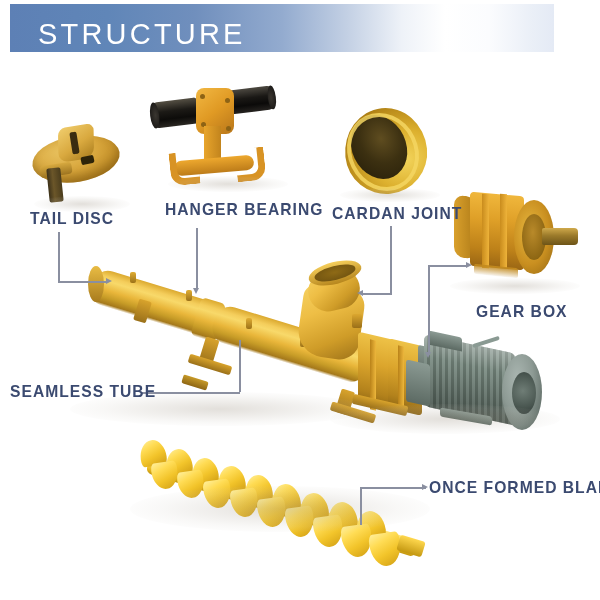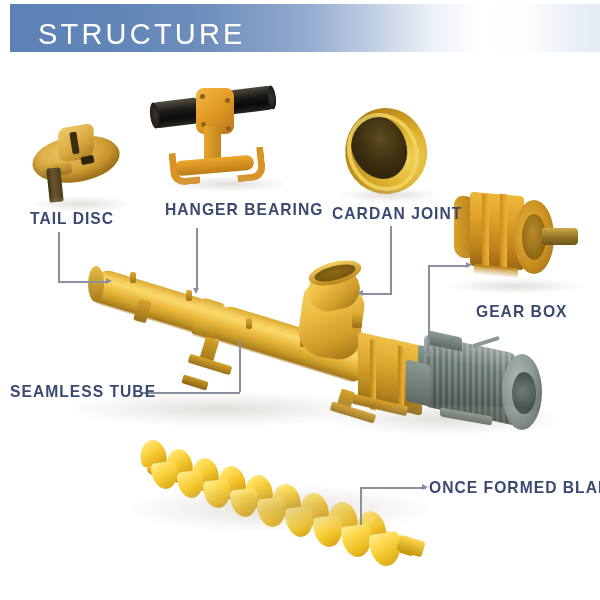"STRUCTURE" .banner { width: 590px -> 544px }
